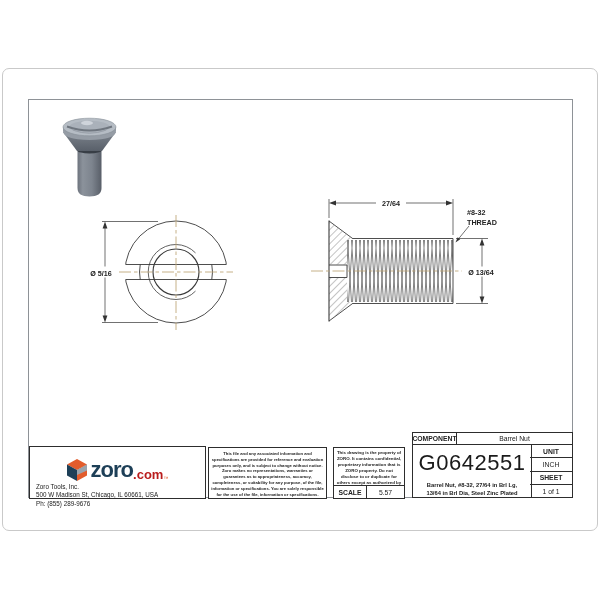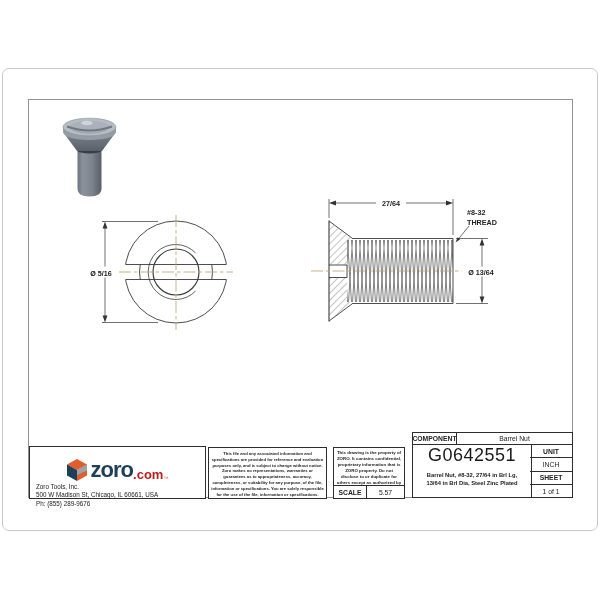"G0642551" .pn { font-size: 18px -> 22px; margin-top: none -> 5px }
